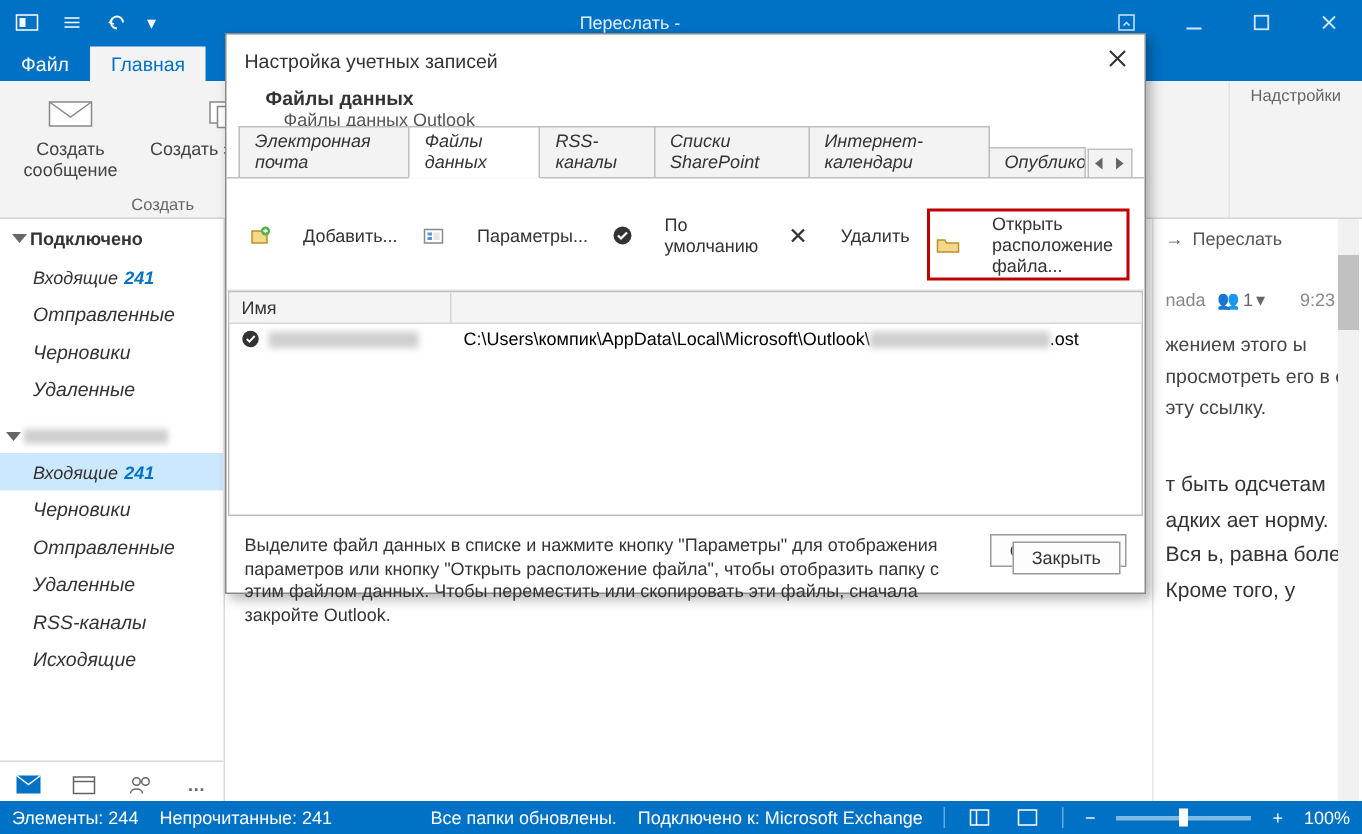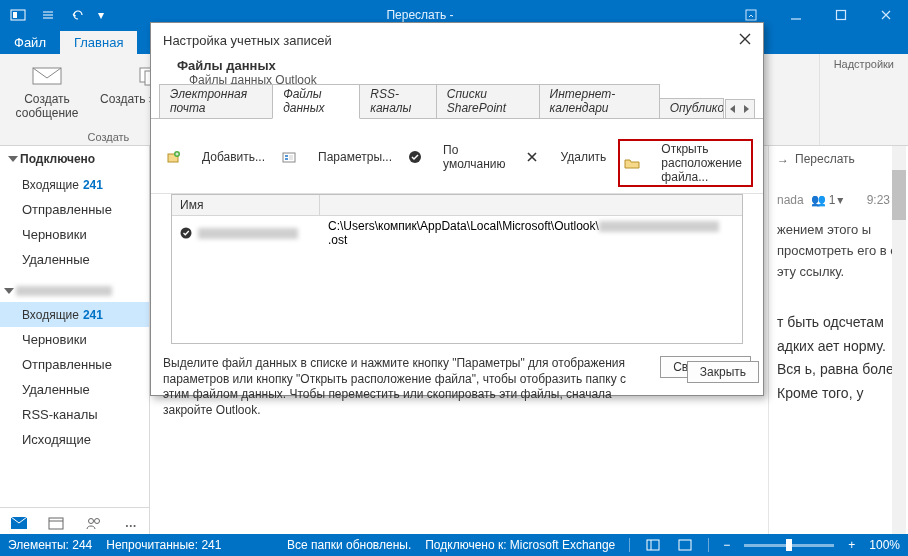"Входящие 241" .nav-item { font-style: none -> italic }
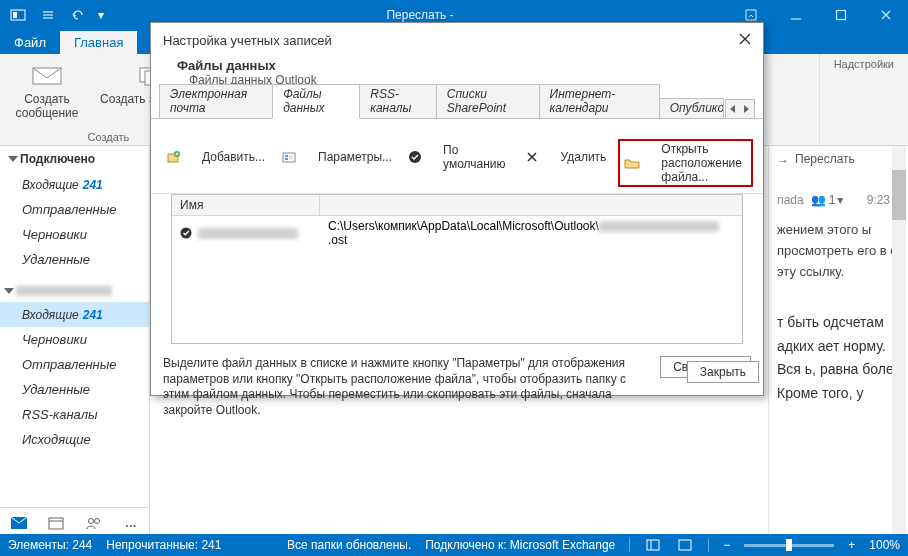"Имя" .dlg-list { margin: 0 20px -> 0 1px }
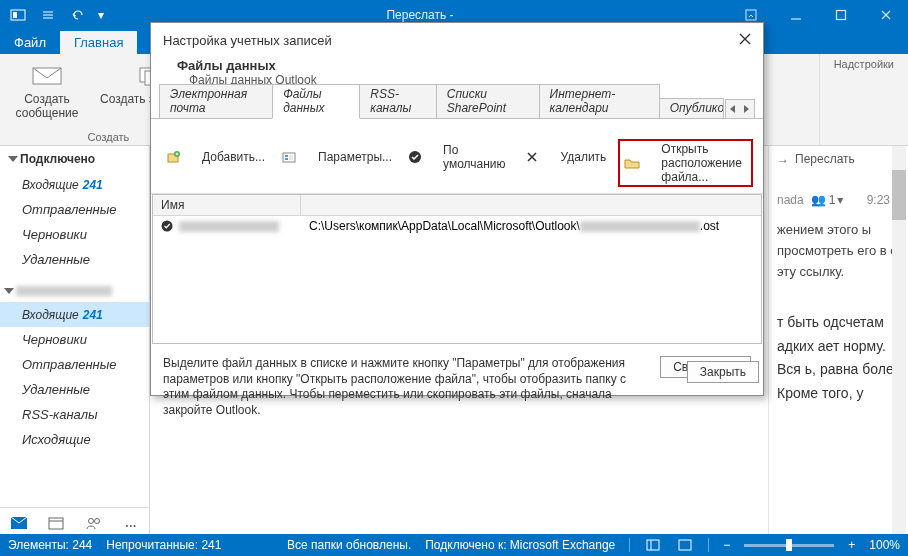"Закрыть" .dlg-foot { right: 4px -> 16px }
